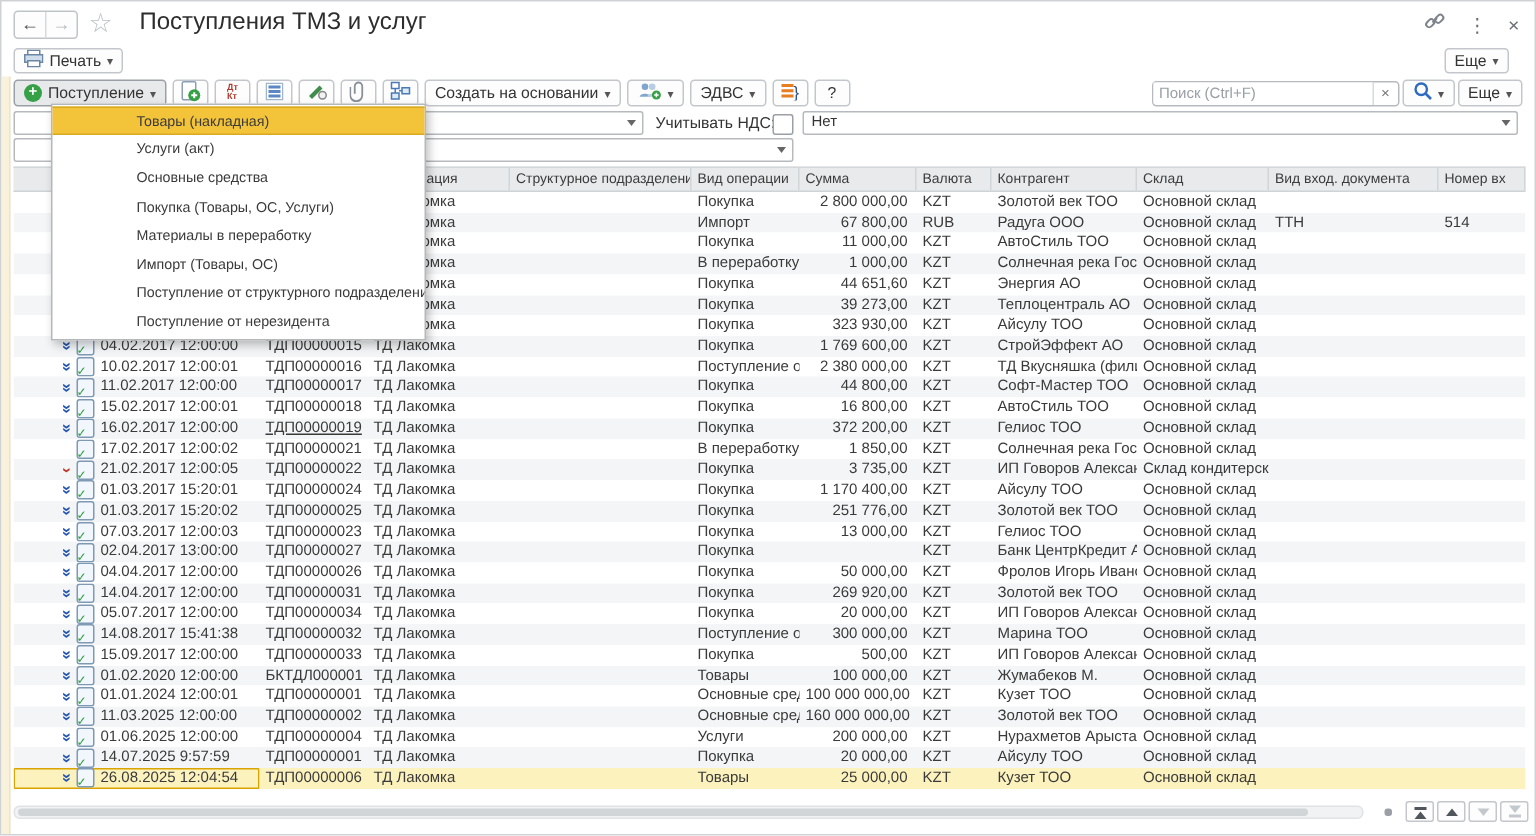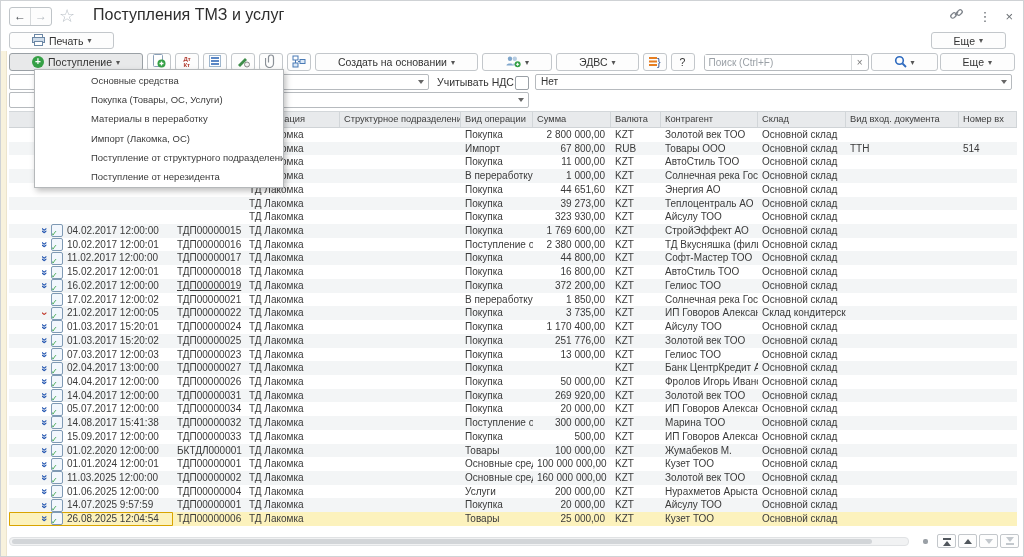"Печать" .btn { padding: 0 22px -> 0 6px }
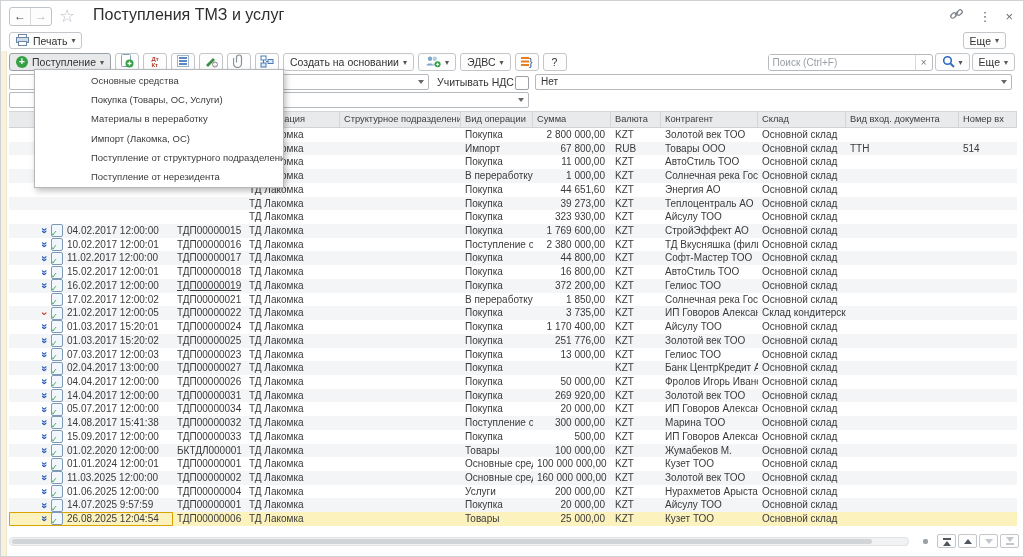"Товары (накладная)" div.menu-item { html: none -> <div>Товары (накладная)</div> }
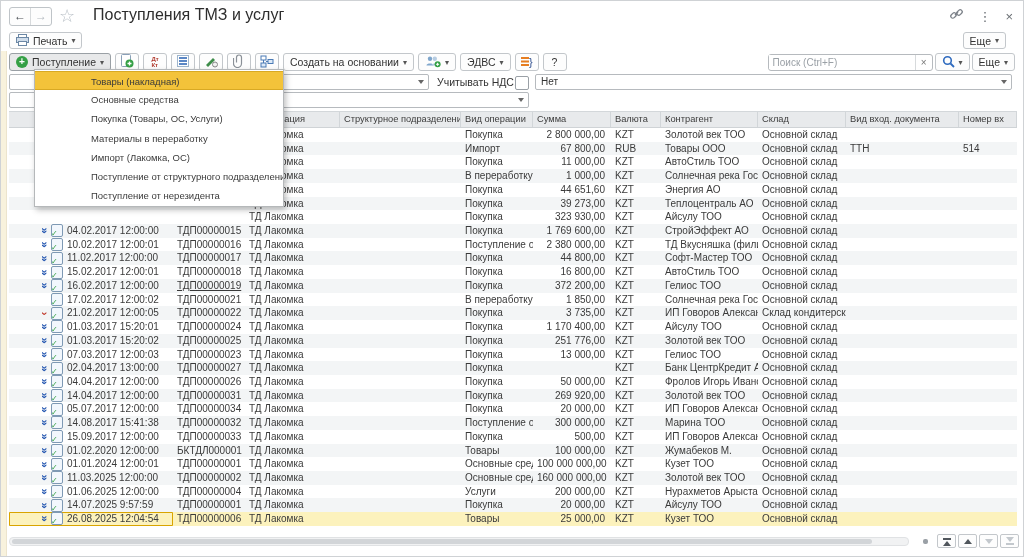"Услуги (акт)" div.menu-item { html: none -> <div>Услуги (акт)</div> }
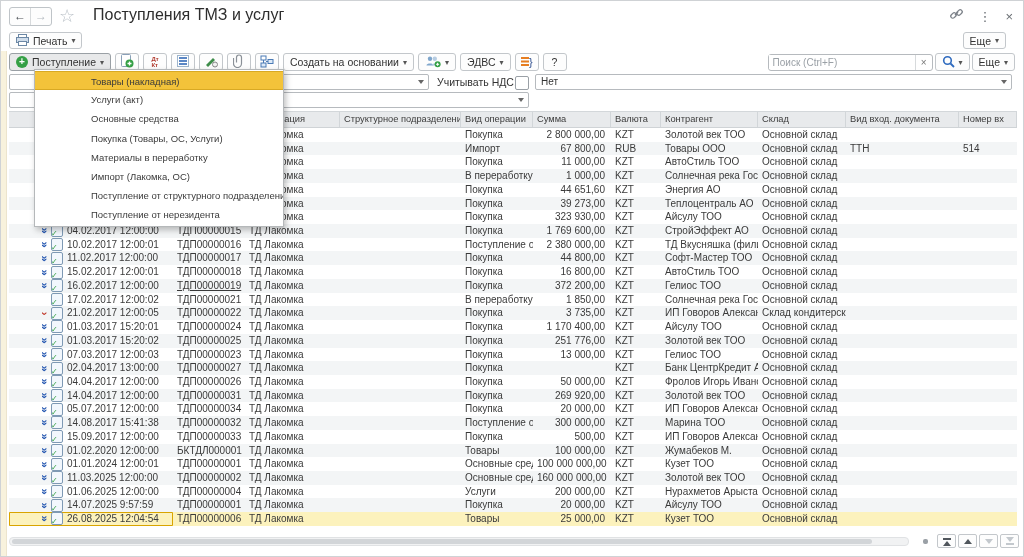"Товары ООО" div.cell { text: Товары -> Радуга }
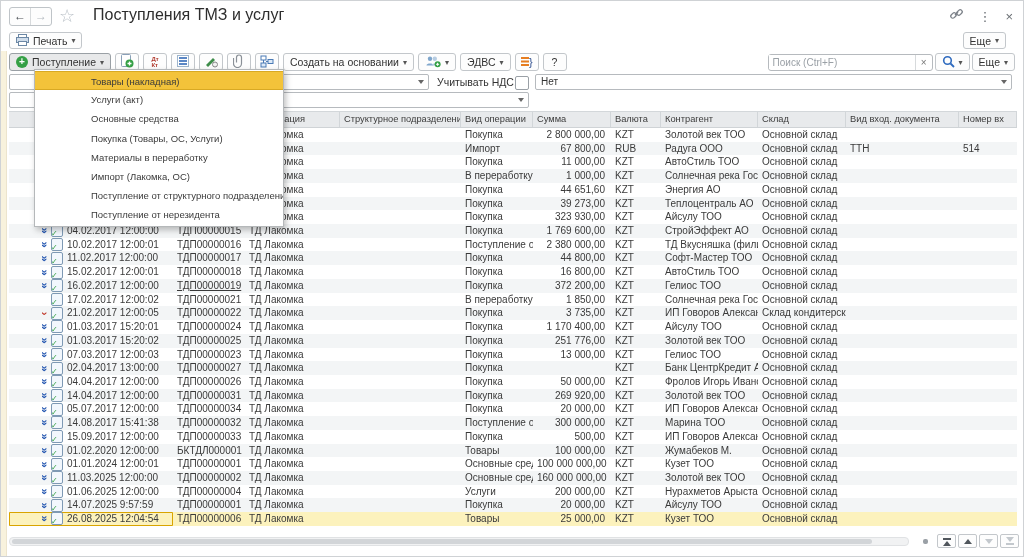"Импорт (Лакомка, ОС)" div.menu-item { text: Лакомка -> Товары }
